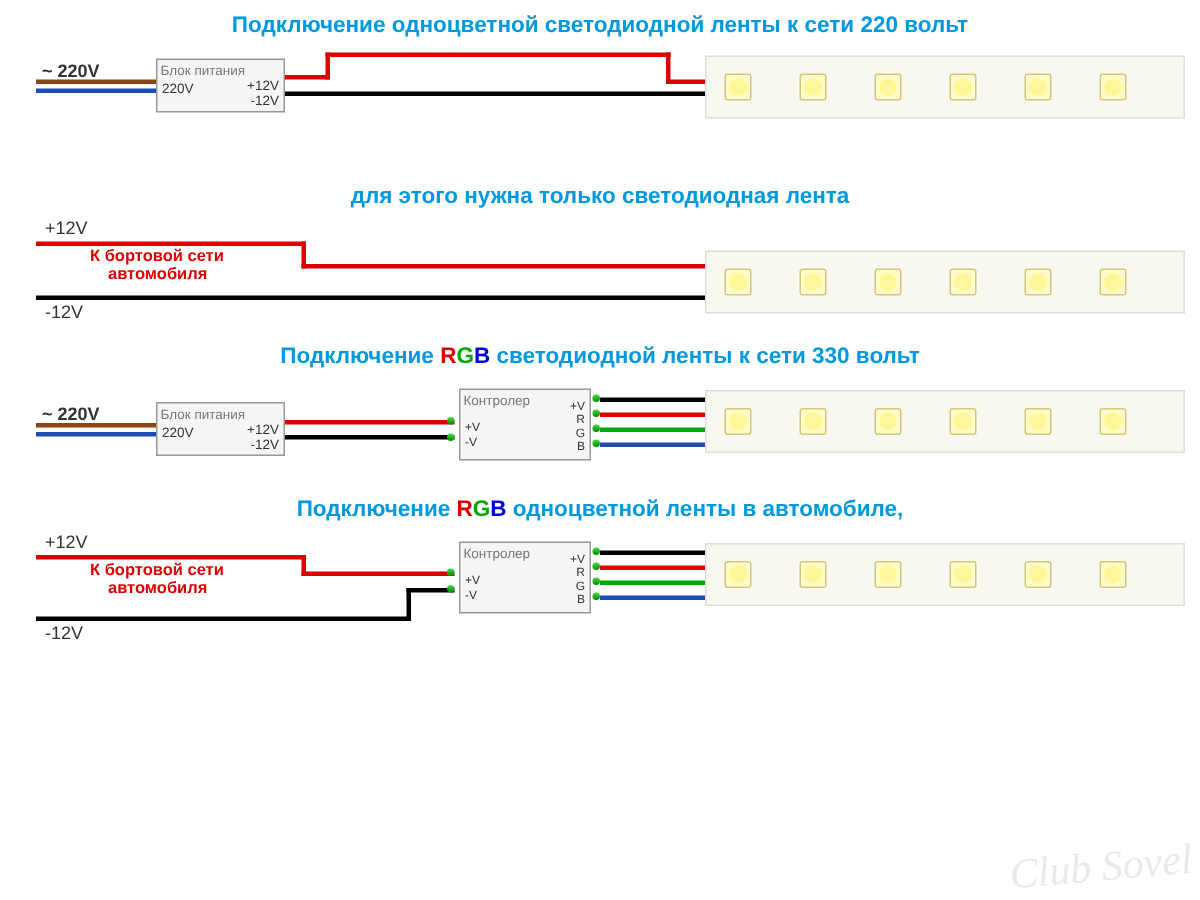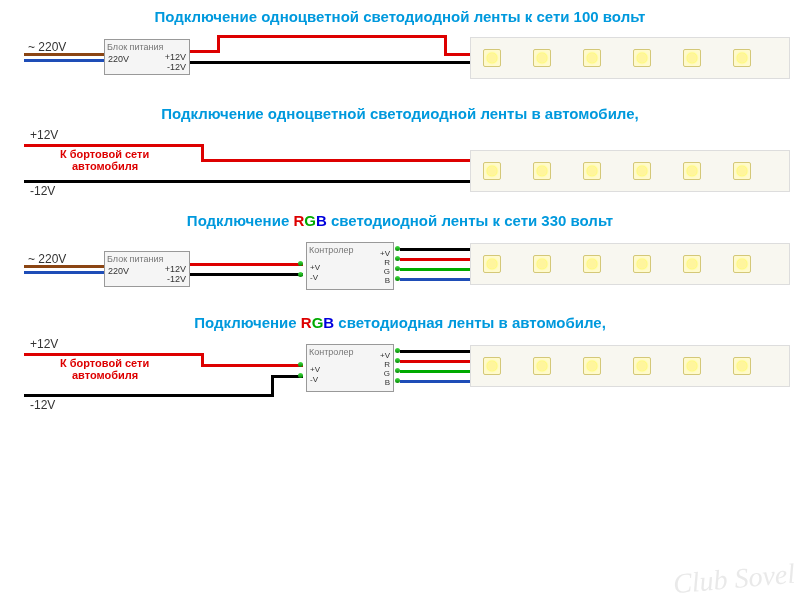"Подключение одноцветной светодиодной ленты к" div.title { text: 100 -> 220 }
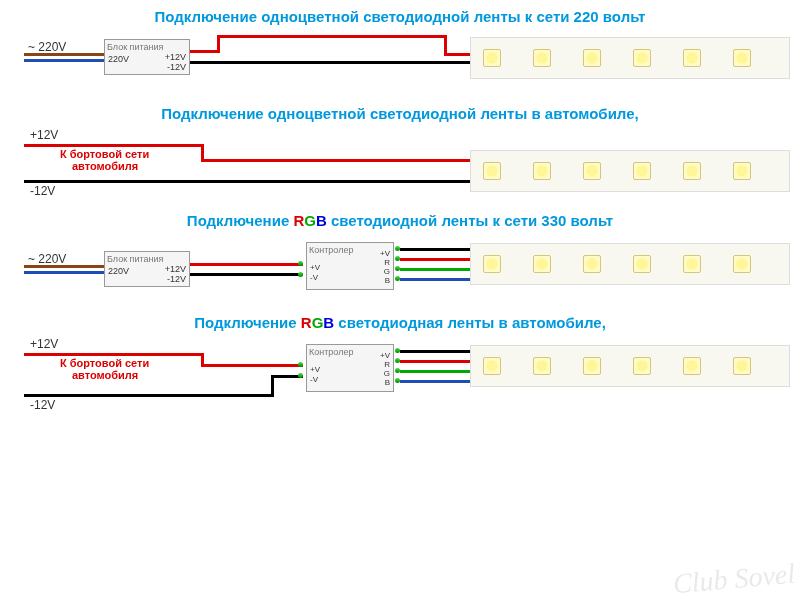"~ 220V" .label220 { font-weight: normal -> bold }
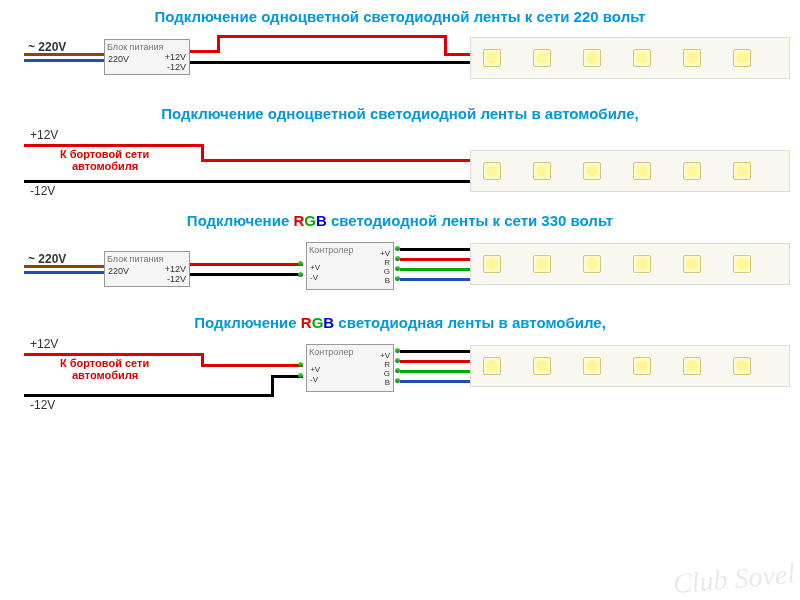"Подключение одноцветной светодиодной ленты в" span { html: <span>Подключение одноцветной светодиодной ленты в автомобиле,</span> -> none }
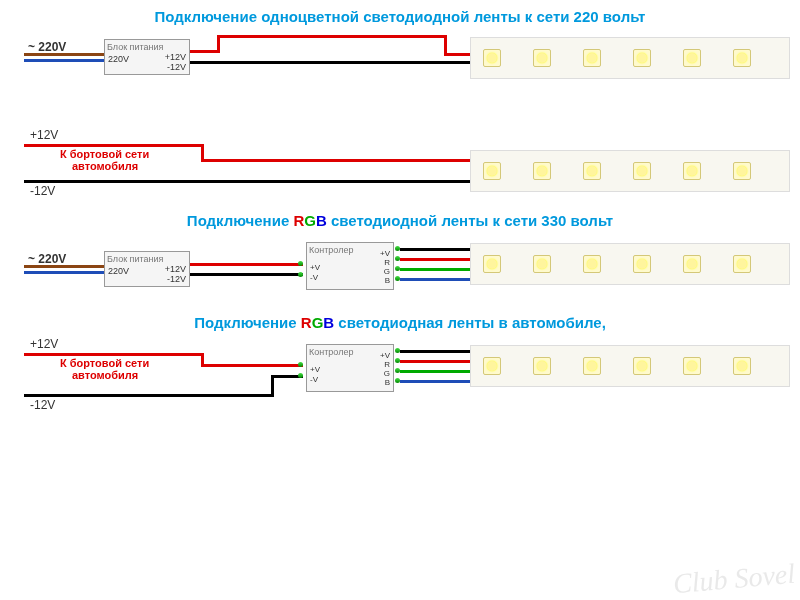"для этого нужна только светодиодная" span { html: none -> <span>для этого нужна только светодиодная лента</span> }
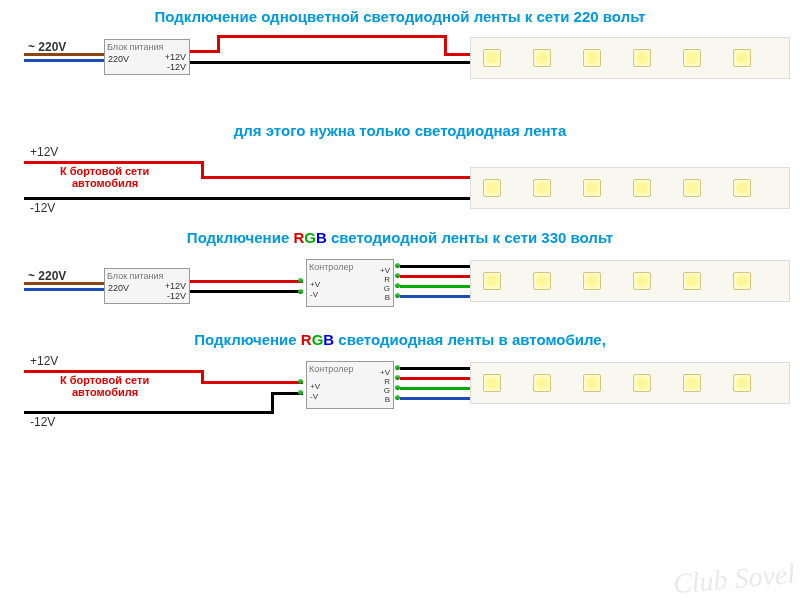"светодиодная ленты в автомобиле," span { text: светодиодная -> одноцветной }
